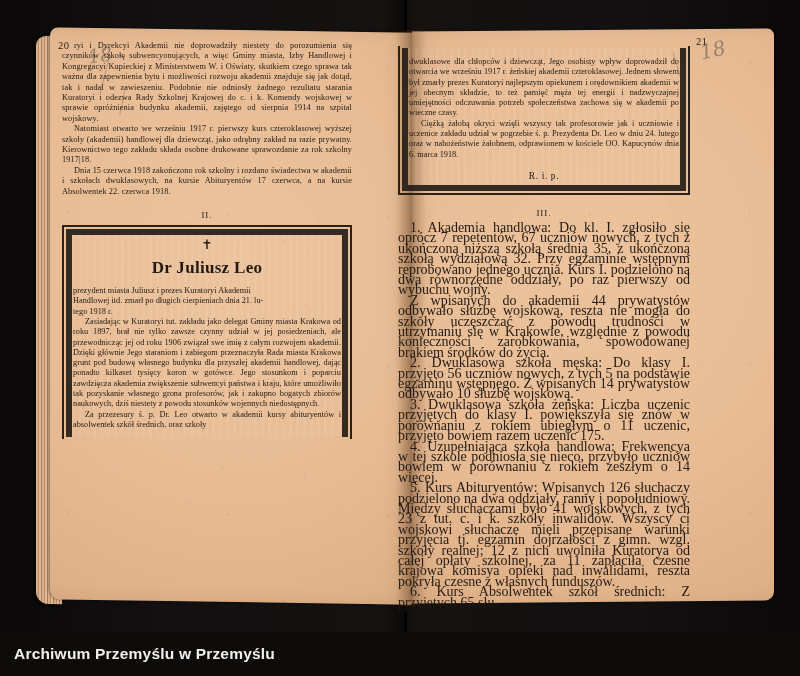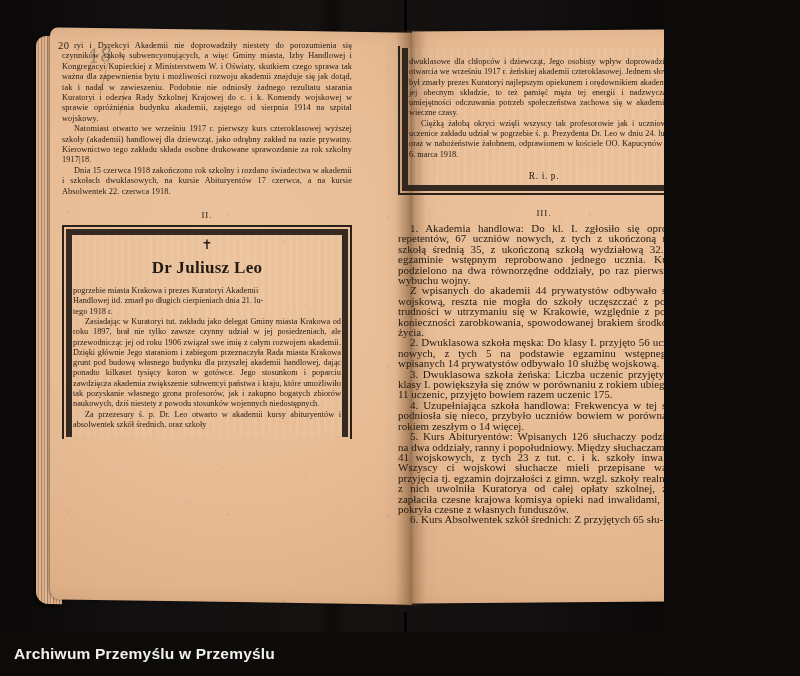"20" #viewport { width: 664px -> 800px }
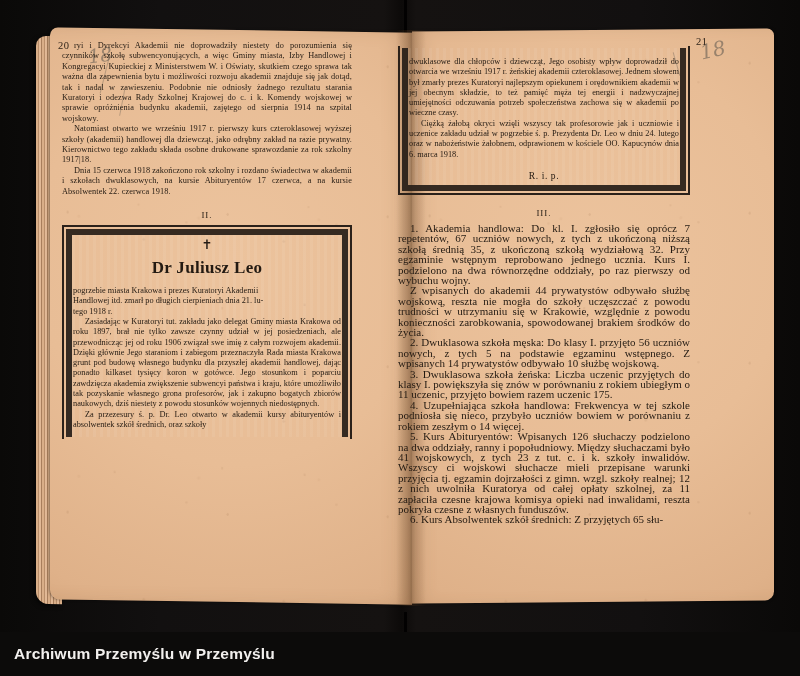"1. Akademia handlowa: Do kl." ol.stats li { font-size: 11px -> 14px }
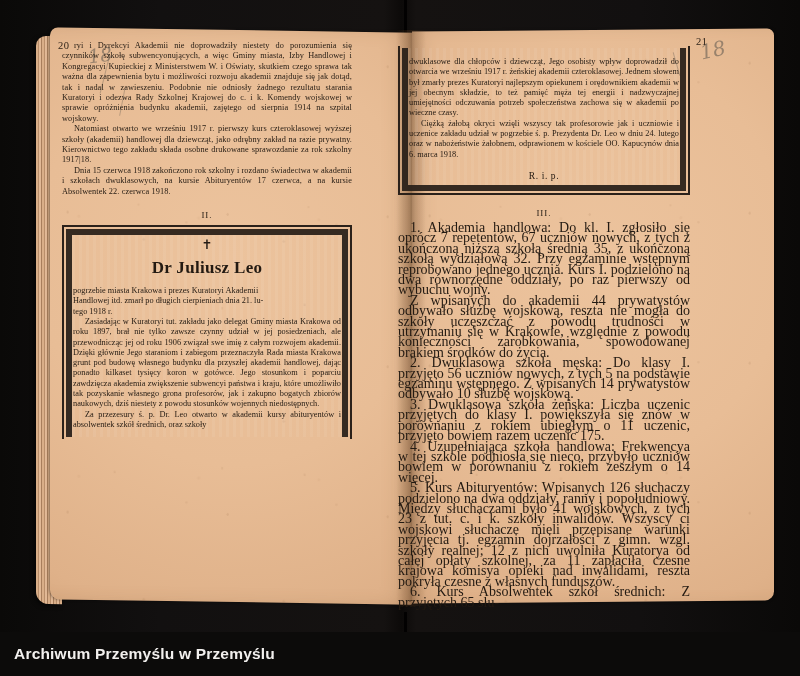"pogrzebie miasta Krakowa i prezes" p.mourn-text { text: pogrzebie miasta Krakowa -> prezydent miasta Juliusz }
